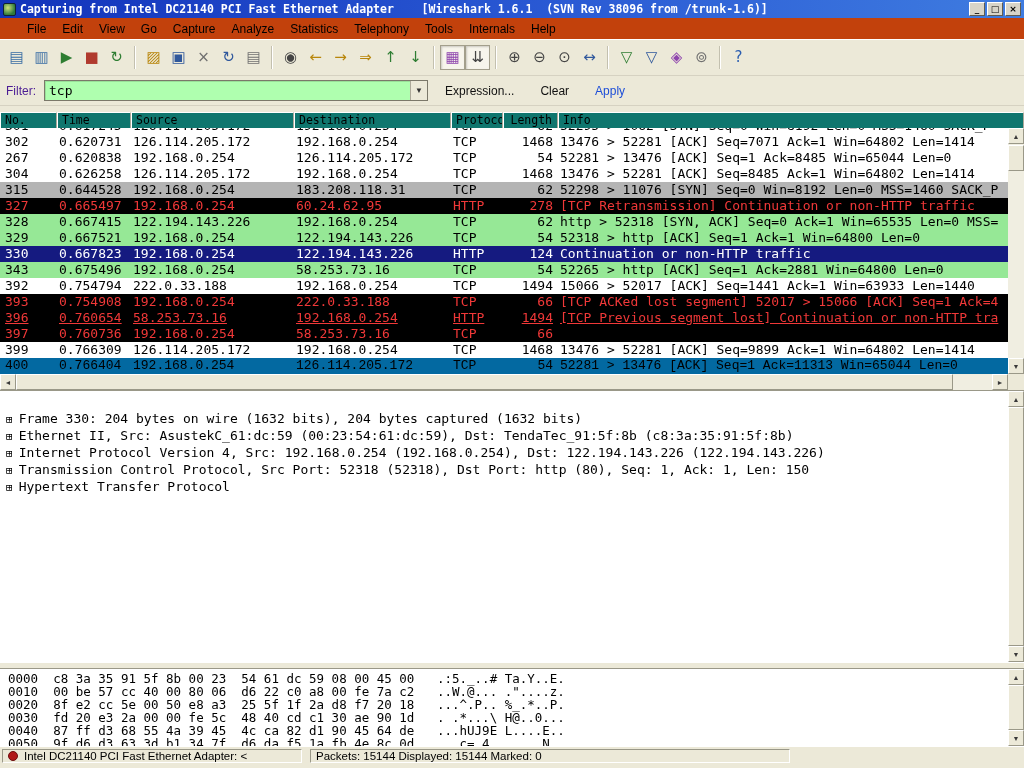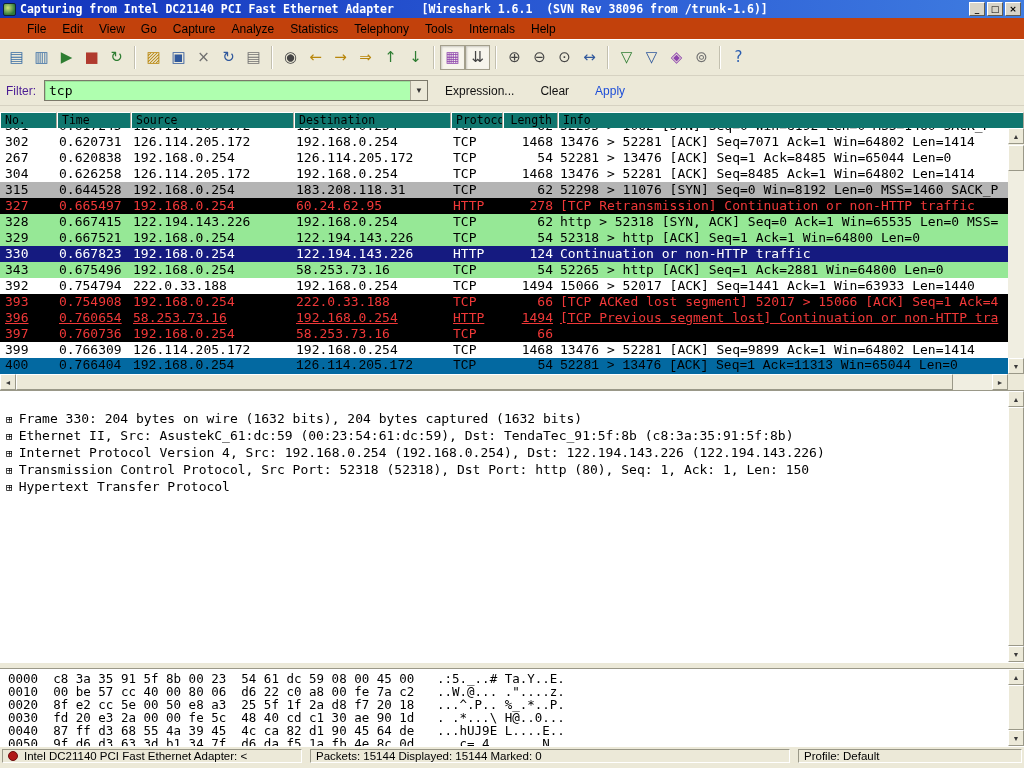"Profile: Default" div.spanel { html: <div> <span>Profile: Default</span> </div> -> none }
